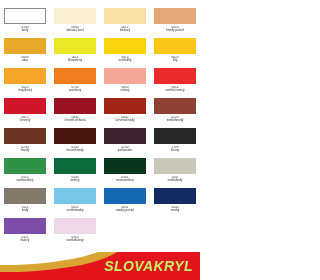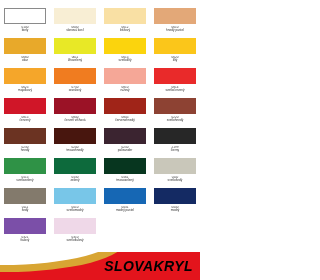"SLOVAKRYL" #brand-wordmark { color: #000000 -> #bef264 }
